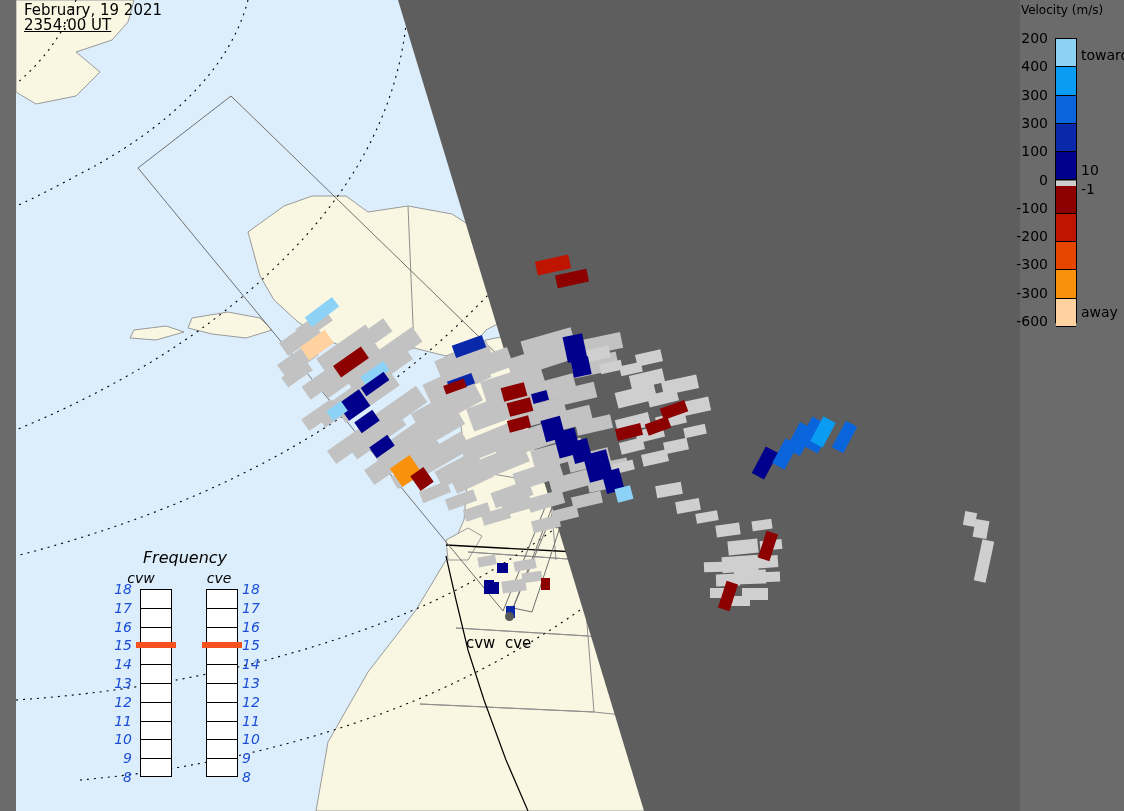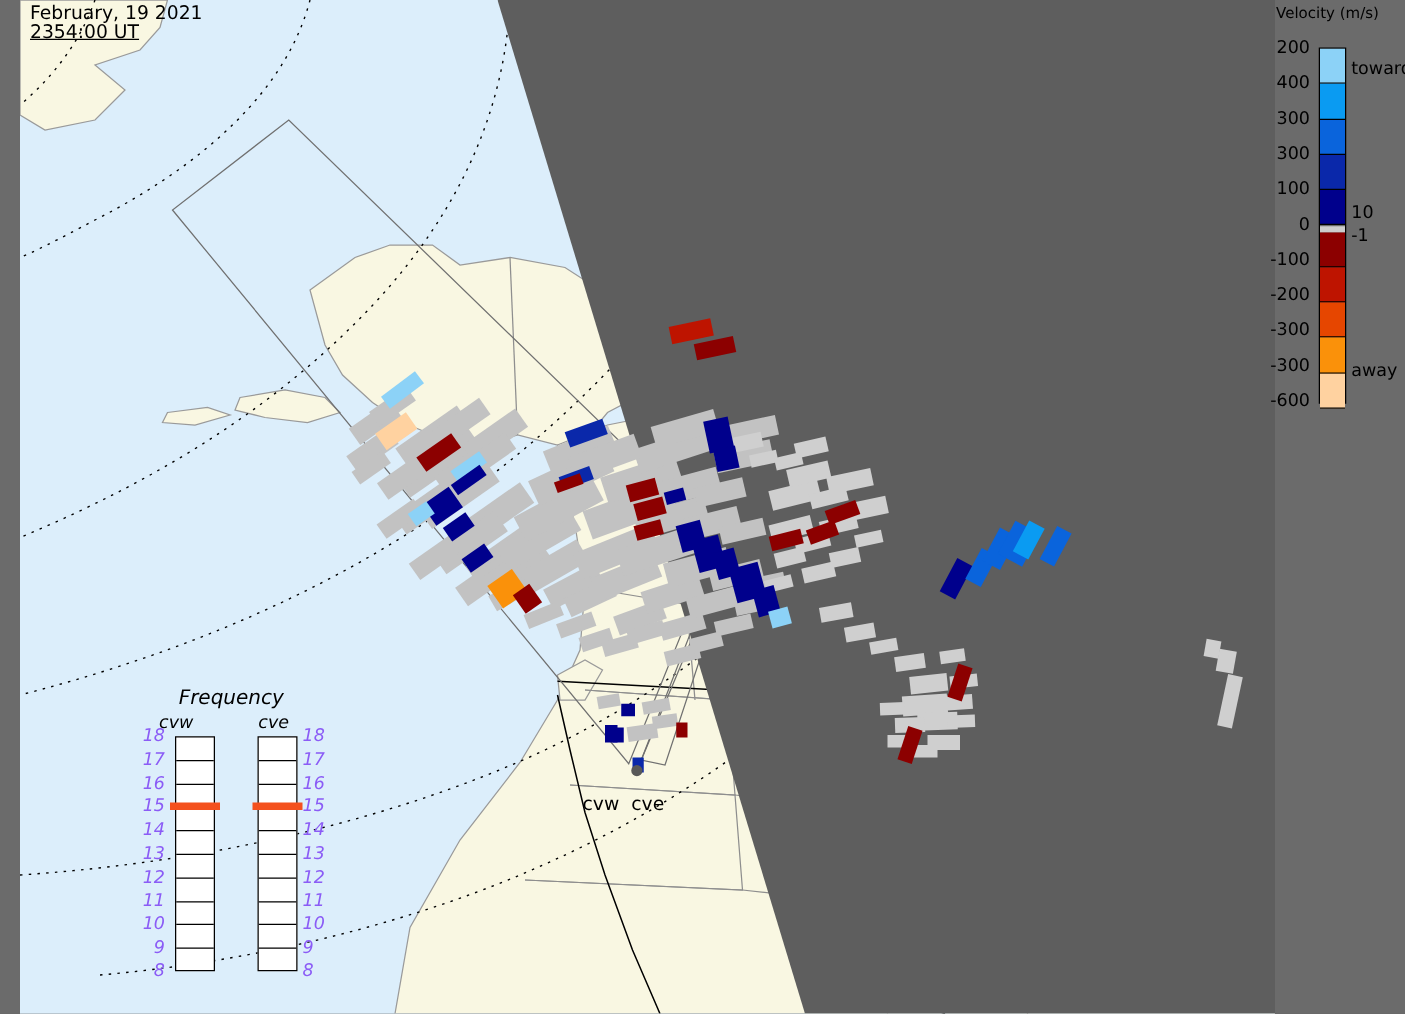"away" div.cbside { top: 290px -> 305px }
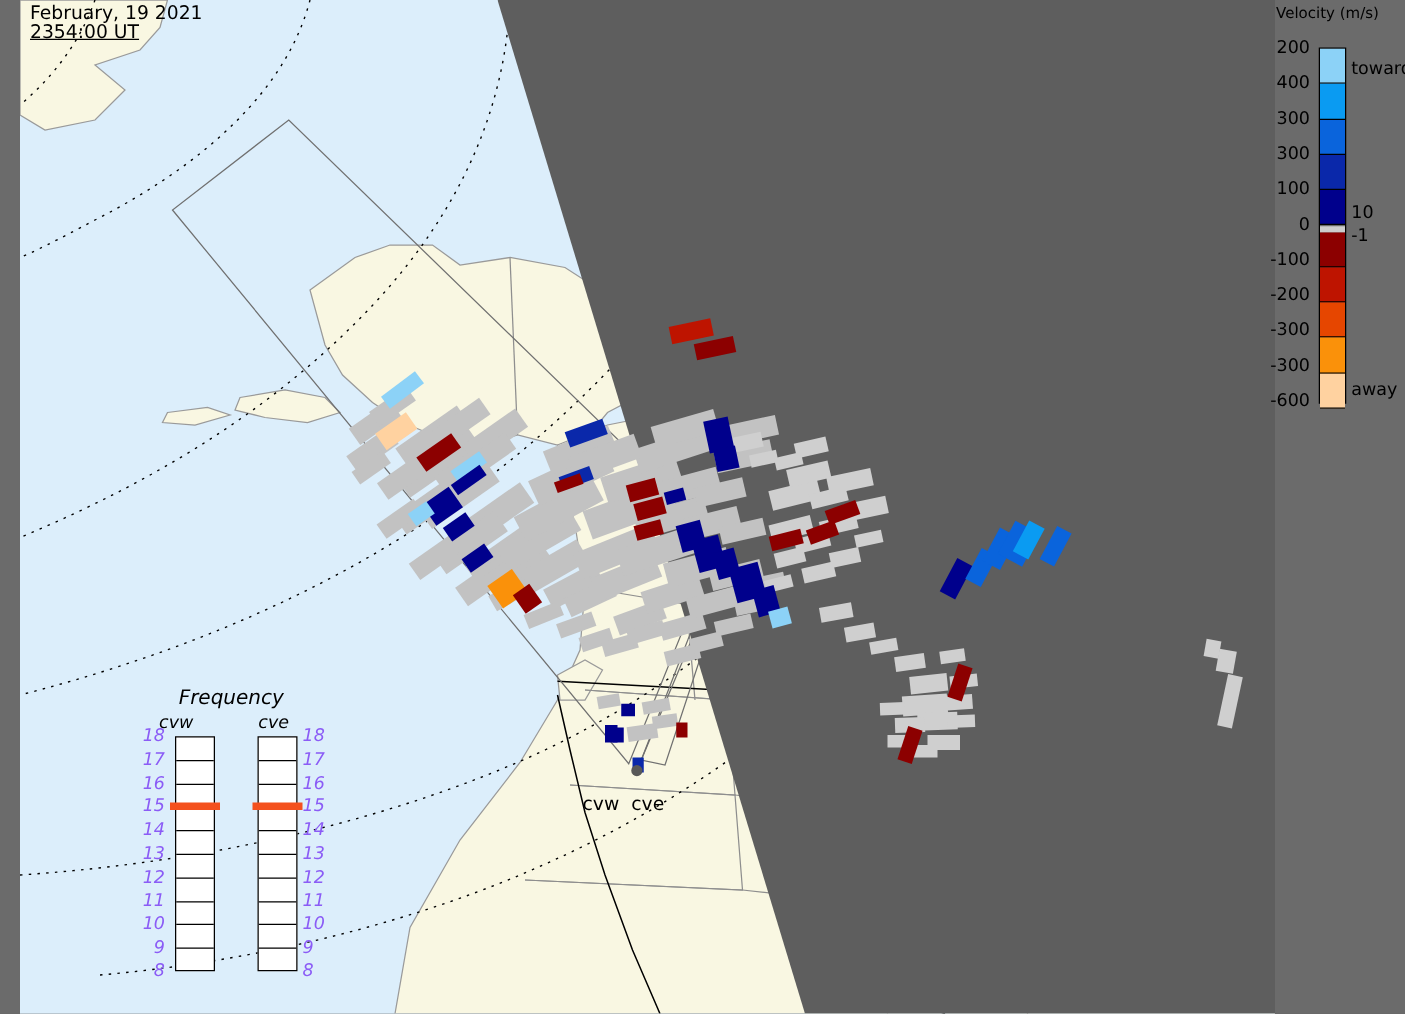"18" .flab { color: #8b5cf6 -> #1d4ed8 }
